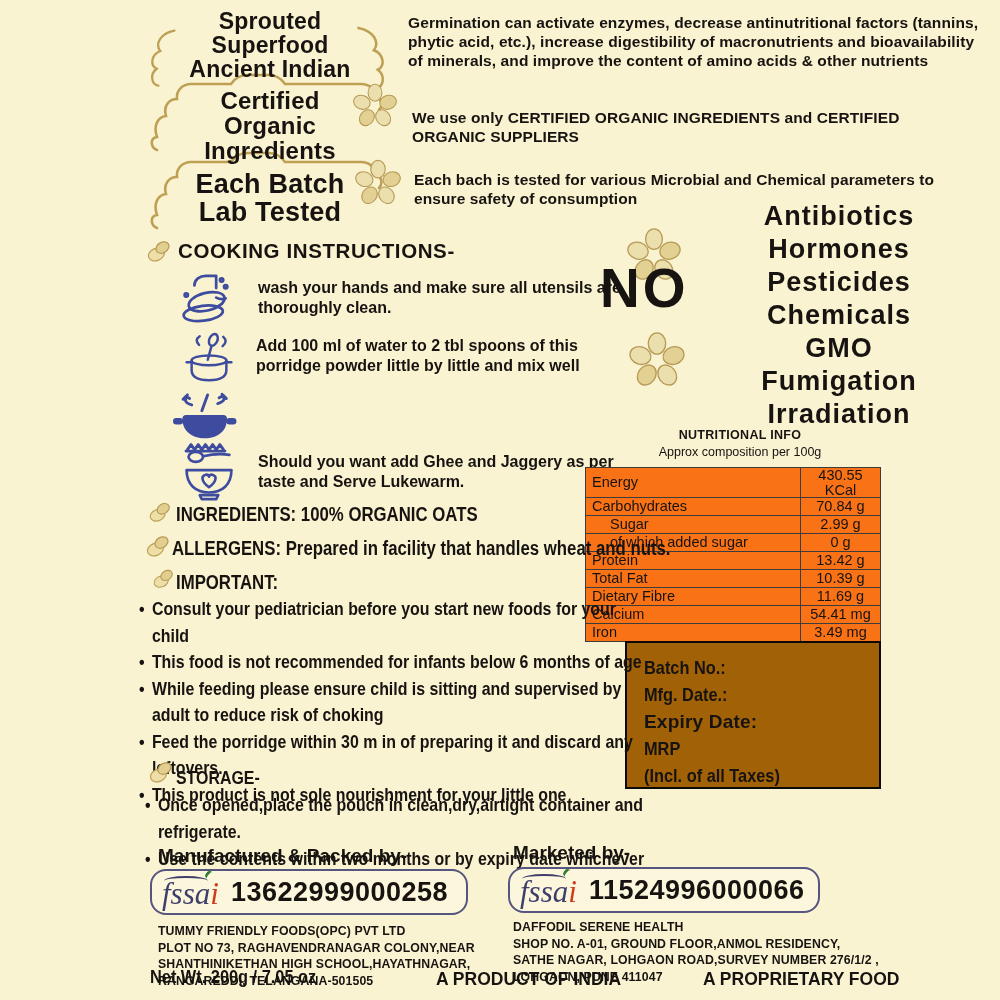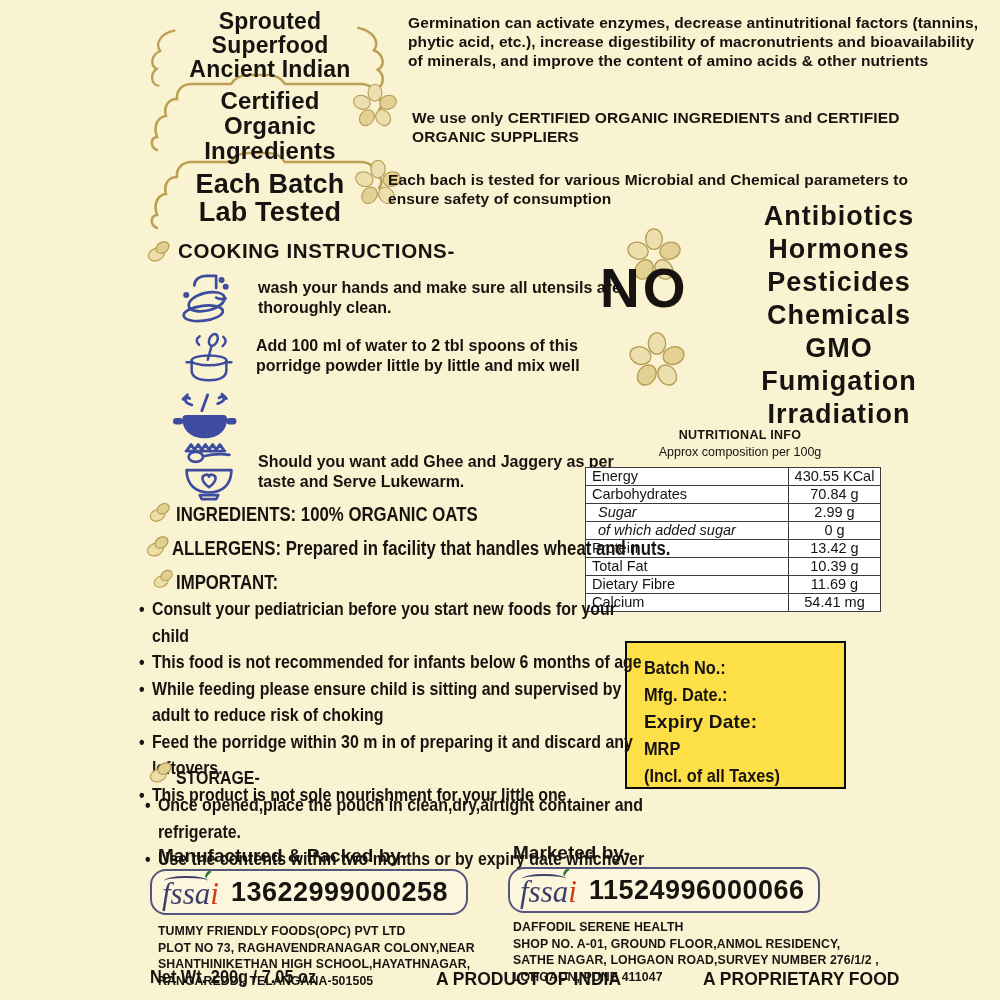"Each bach is tested for" #para3 { left: 388px -> 414px }
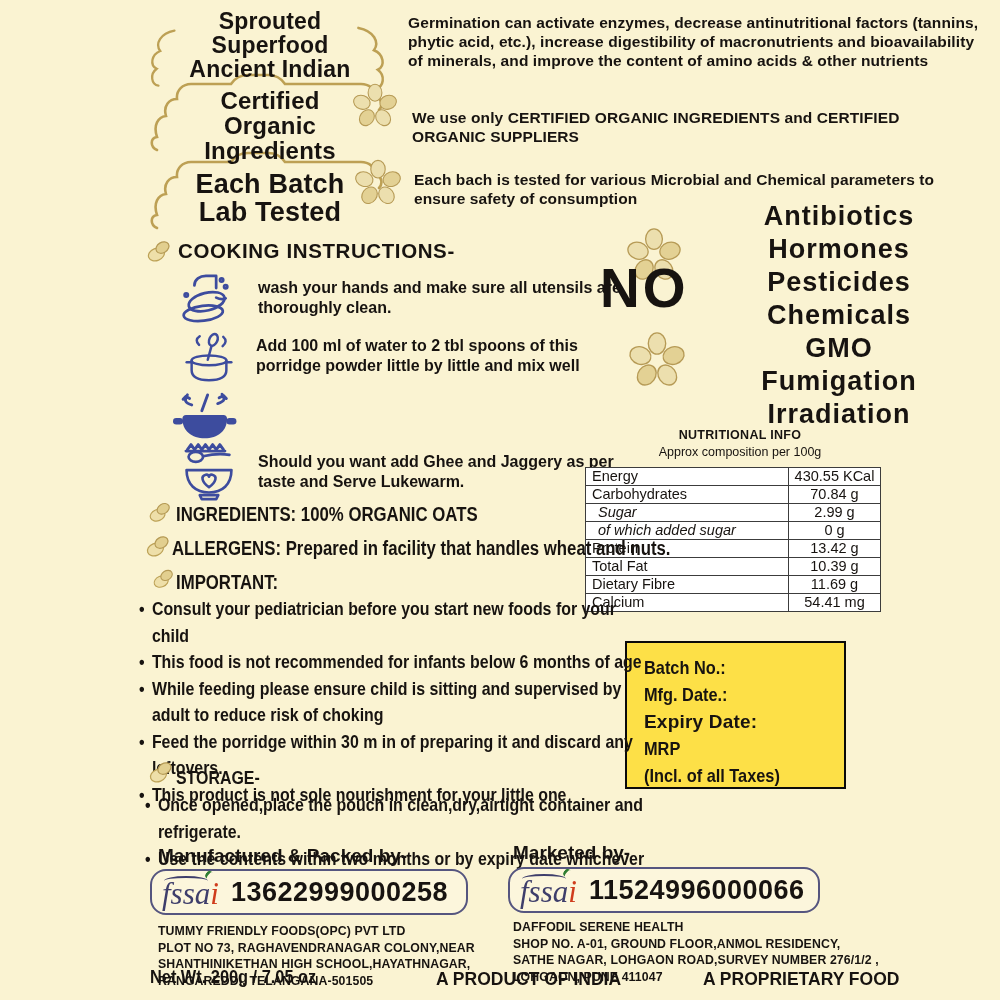"Energy" #nutri-table { background: #ffffff -> #f97316 }
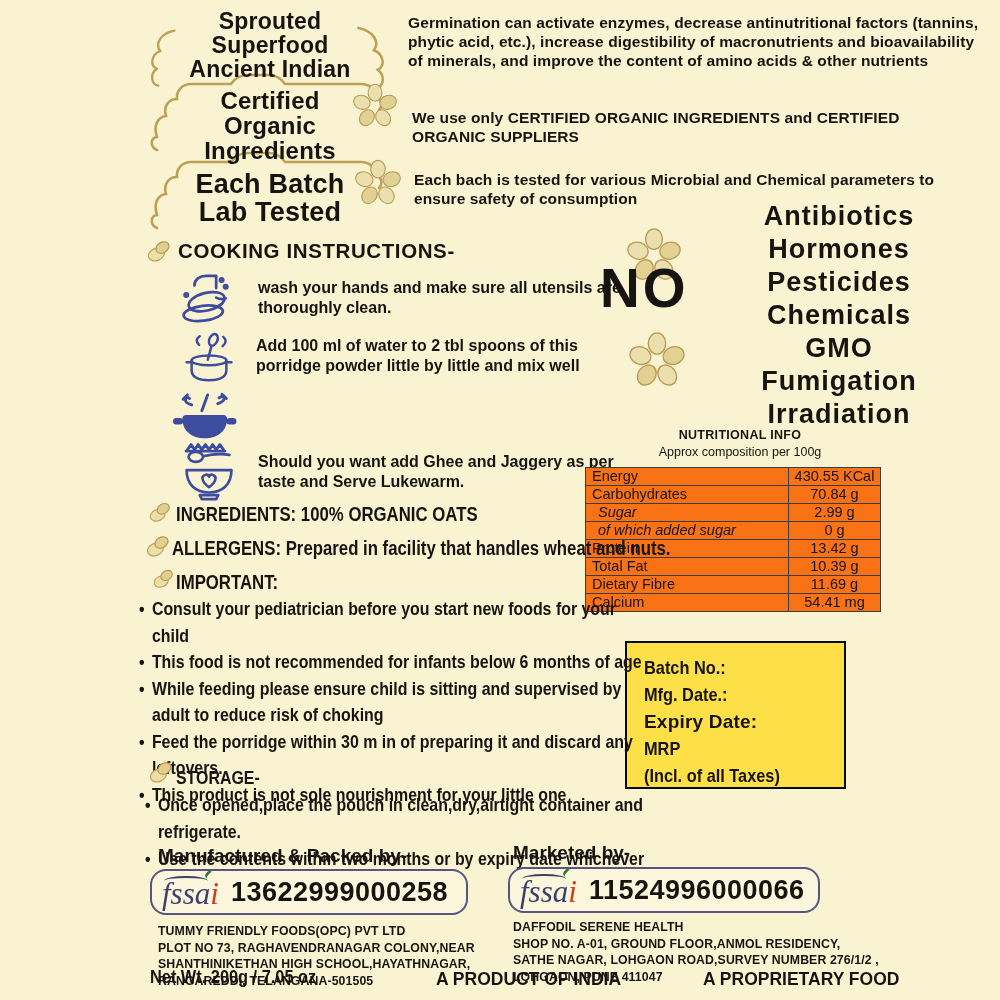"Sugar" #nutri-table td.nm.ind { font-style: italic -> none; padding-left: 12px -> 24px }
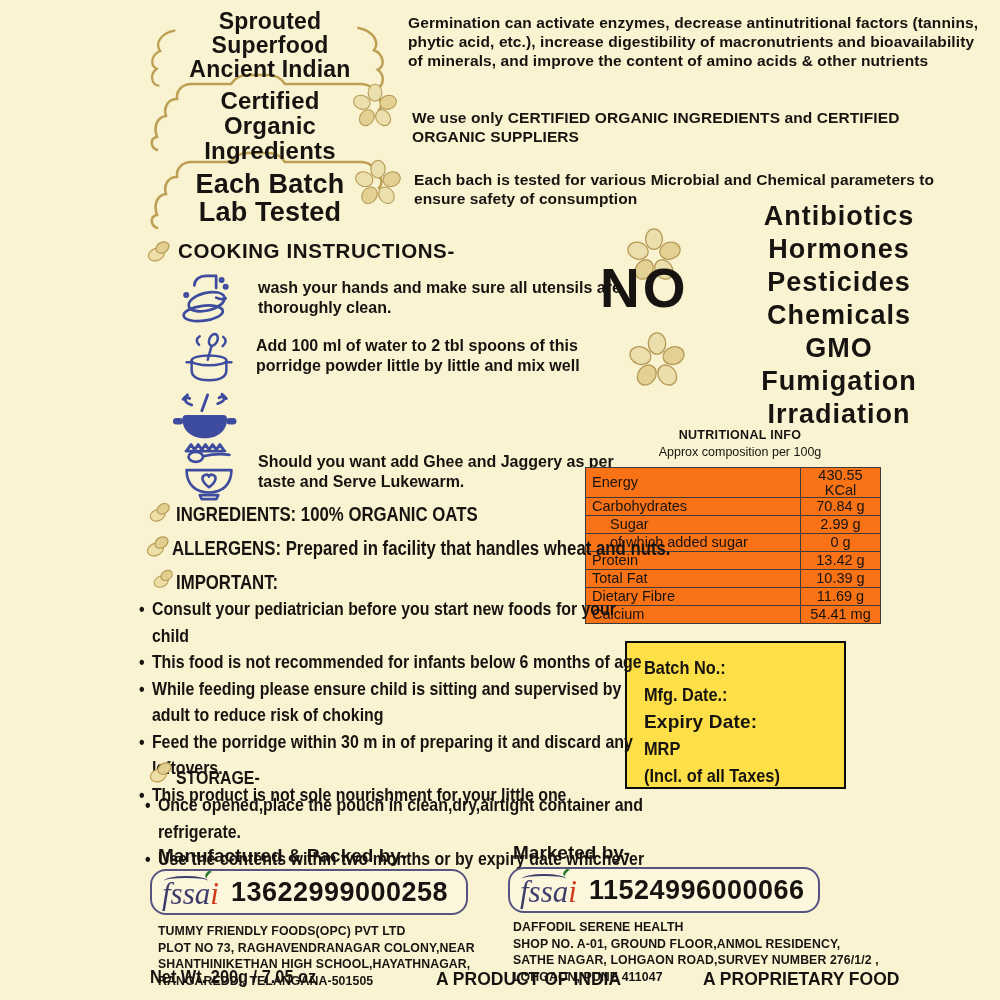"Iron" tr { html: none -> <tr> <td>Iron</td> <td>3.49 mg</td> </tr> }
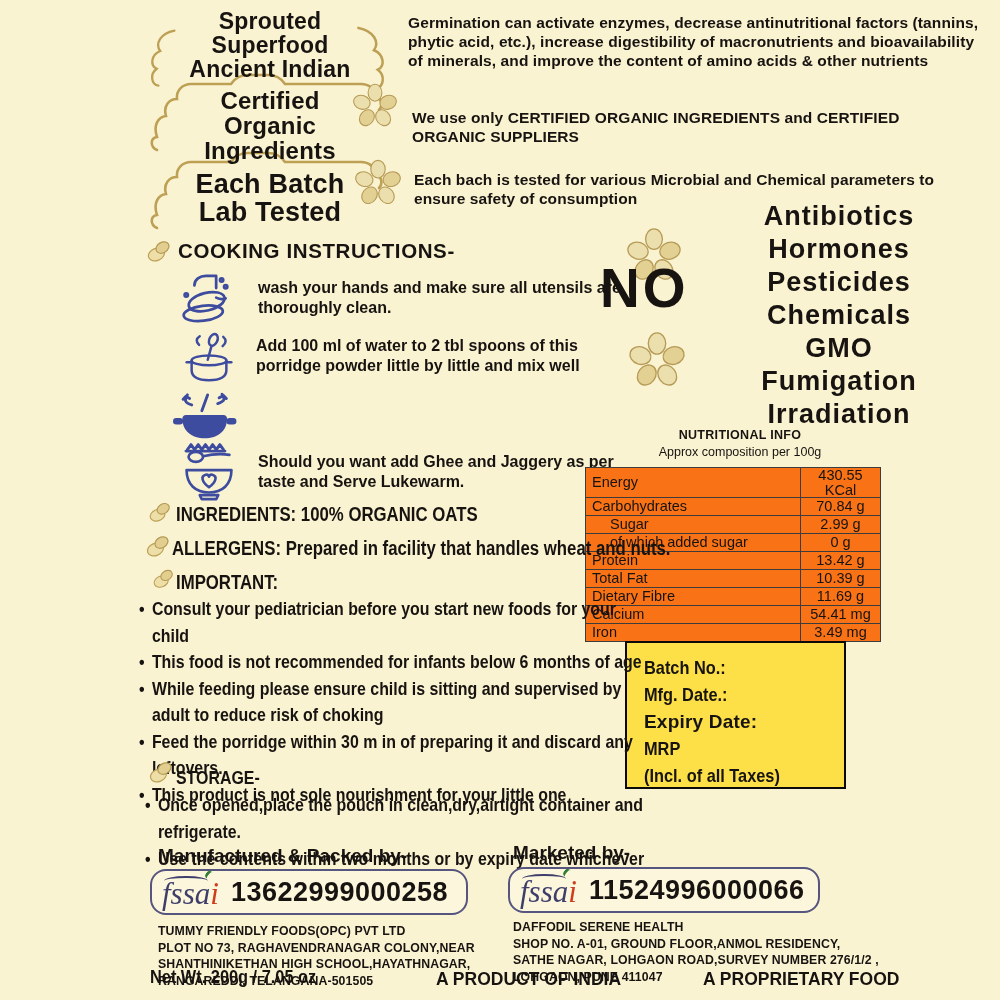"Batch No.:" #batch-box { background: #fde047 -> #a16207; width: 221px -> 256px }
